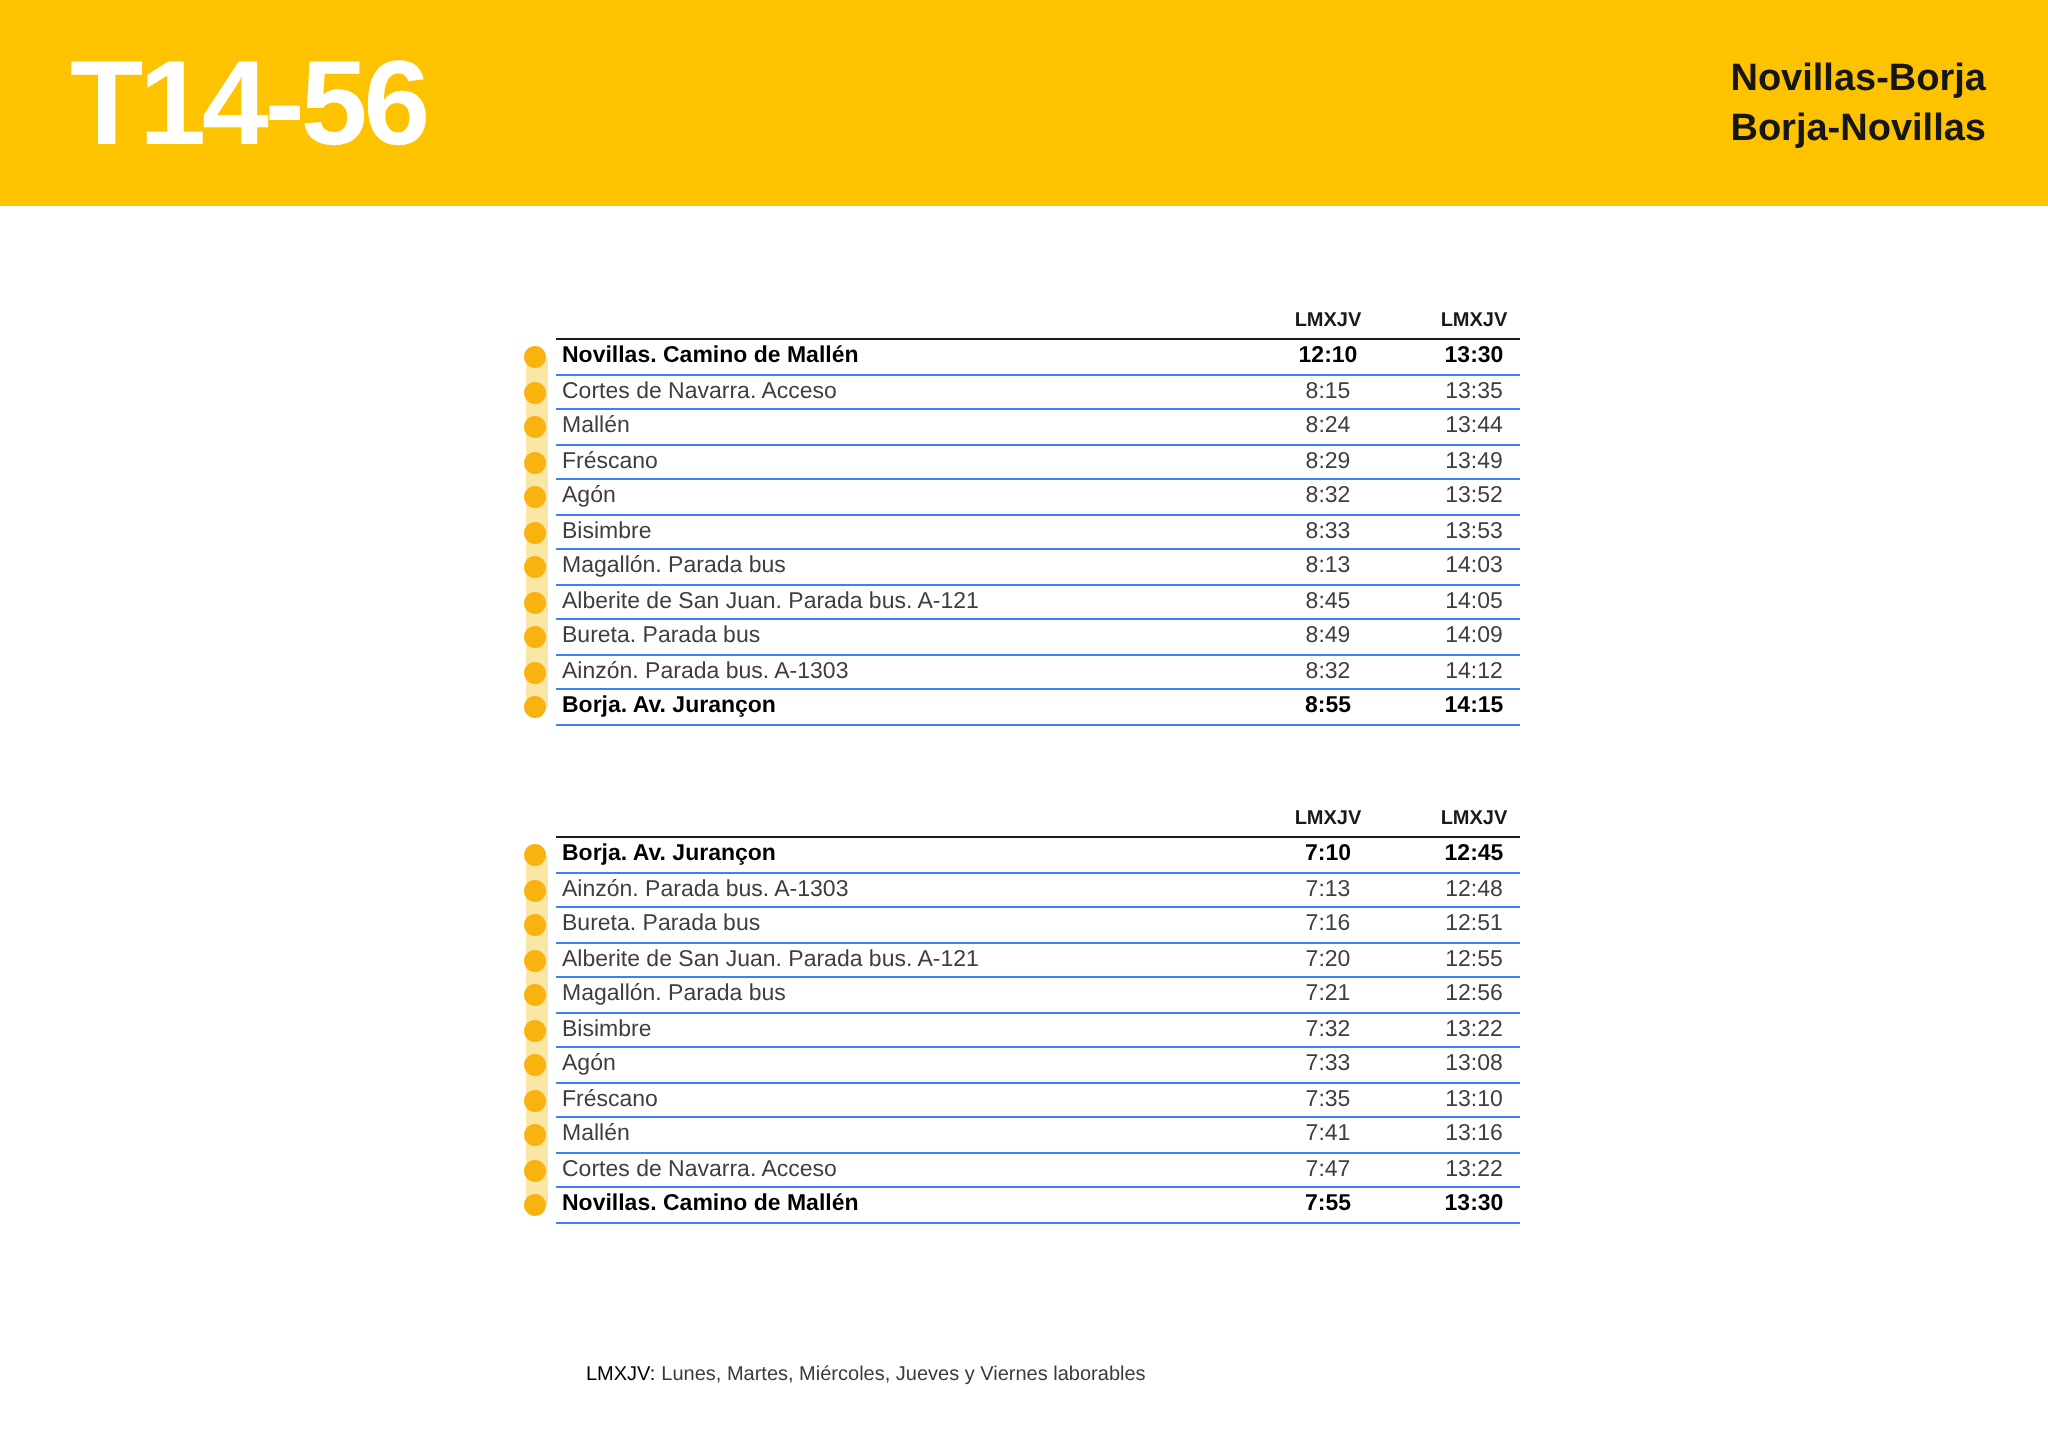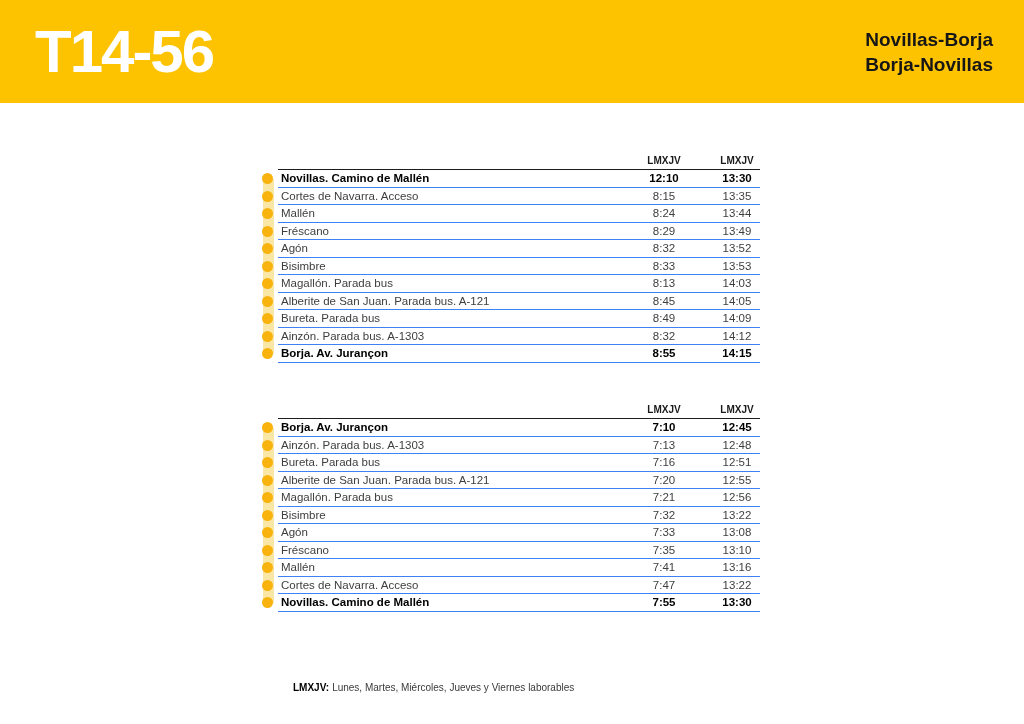"LMXJV:" .footnote .abbr { font-weight: bold -> normal }
